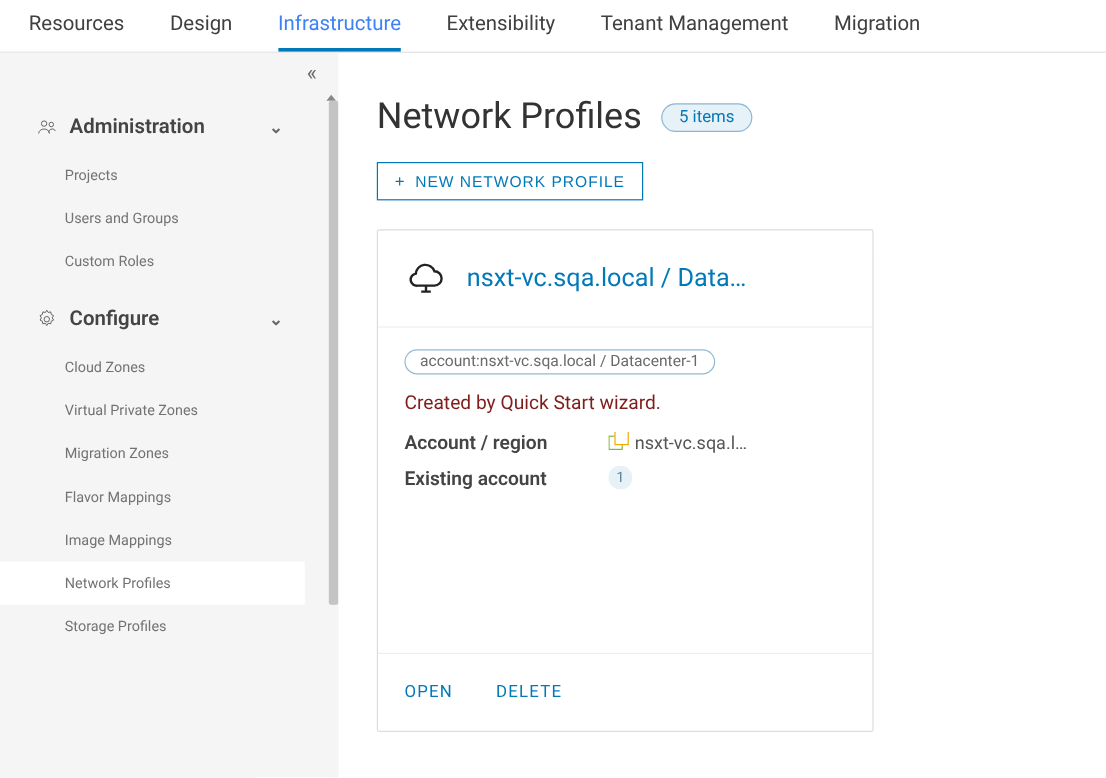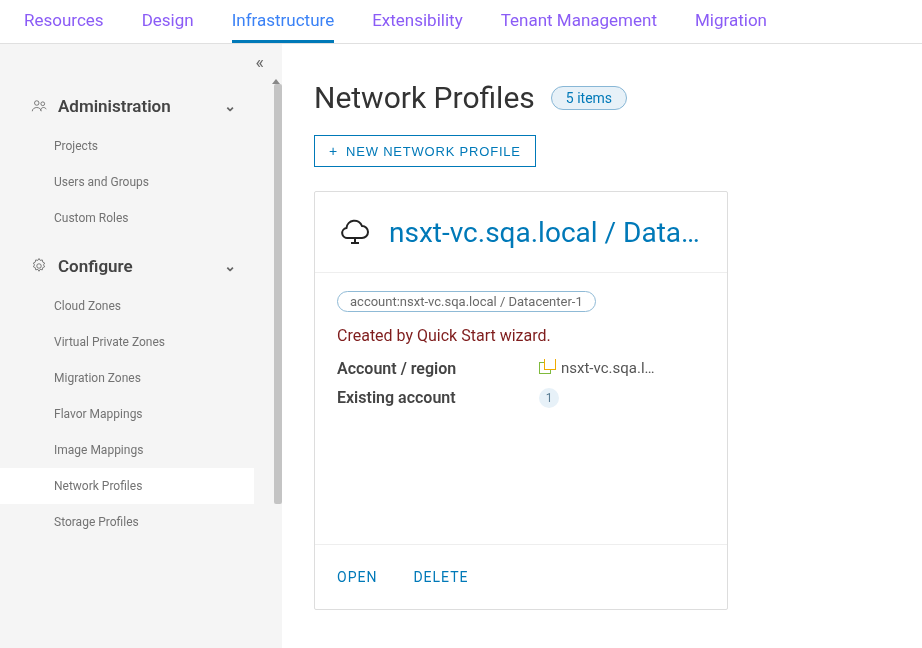"Resources" .top-tab { color: #8b5cf6 -> #404040 }
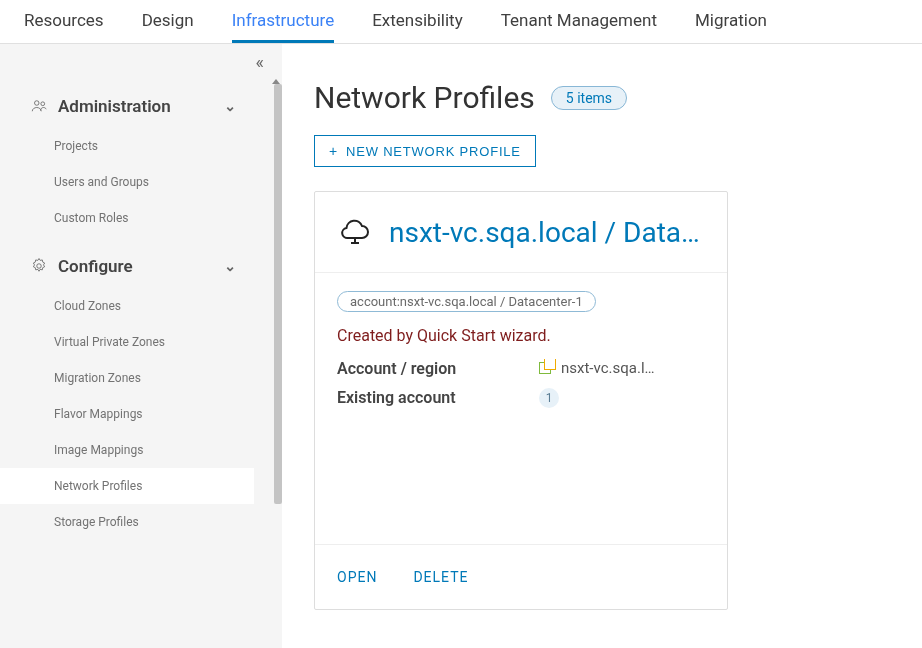"nsxt-vc.sqa.local / Data…" .card-title { font-size: 28px -> 21px }
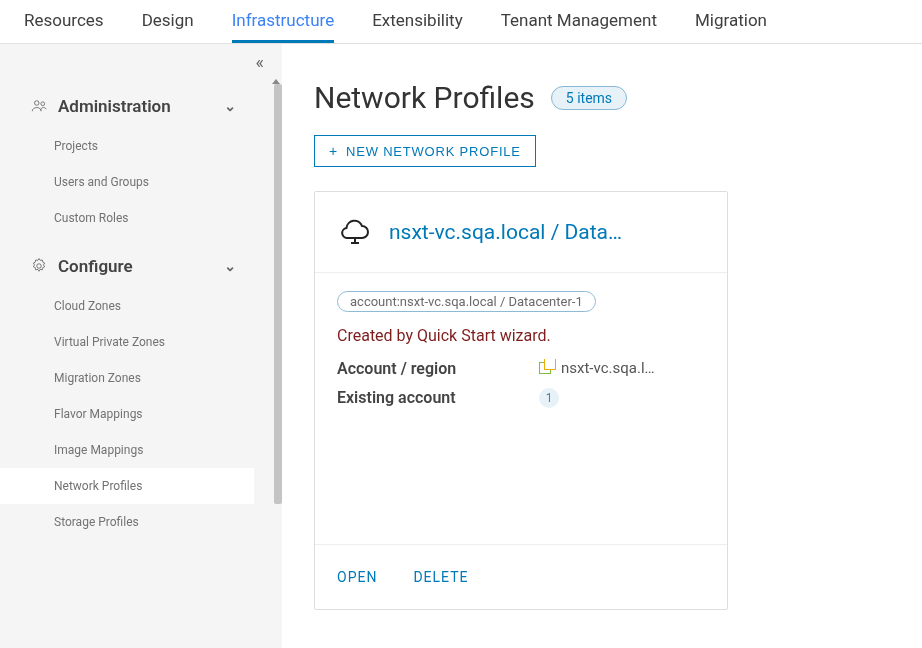"Account / region" .kv-row { align-items: flex-start -> center; gap: 32px -> none }
